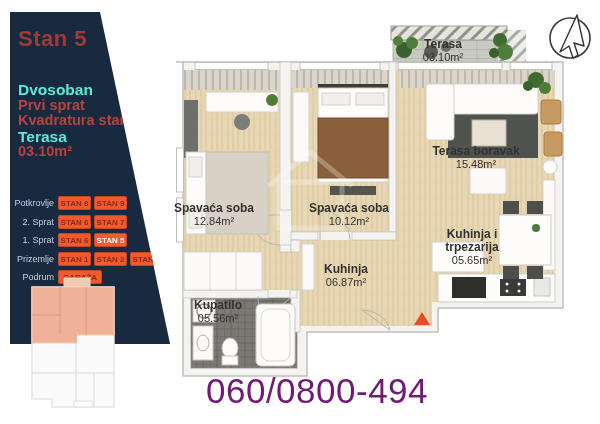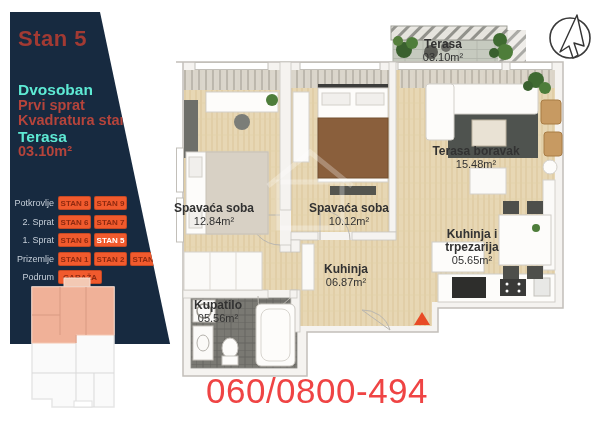"060/0800-494" .phone { color: #ef4444 -> #701a75 }
